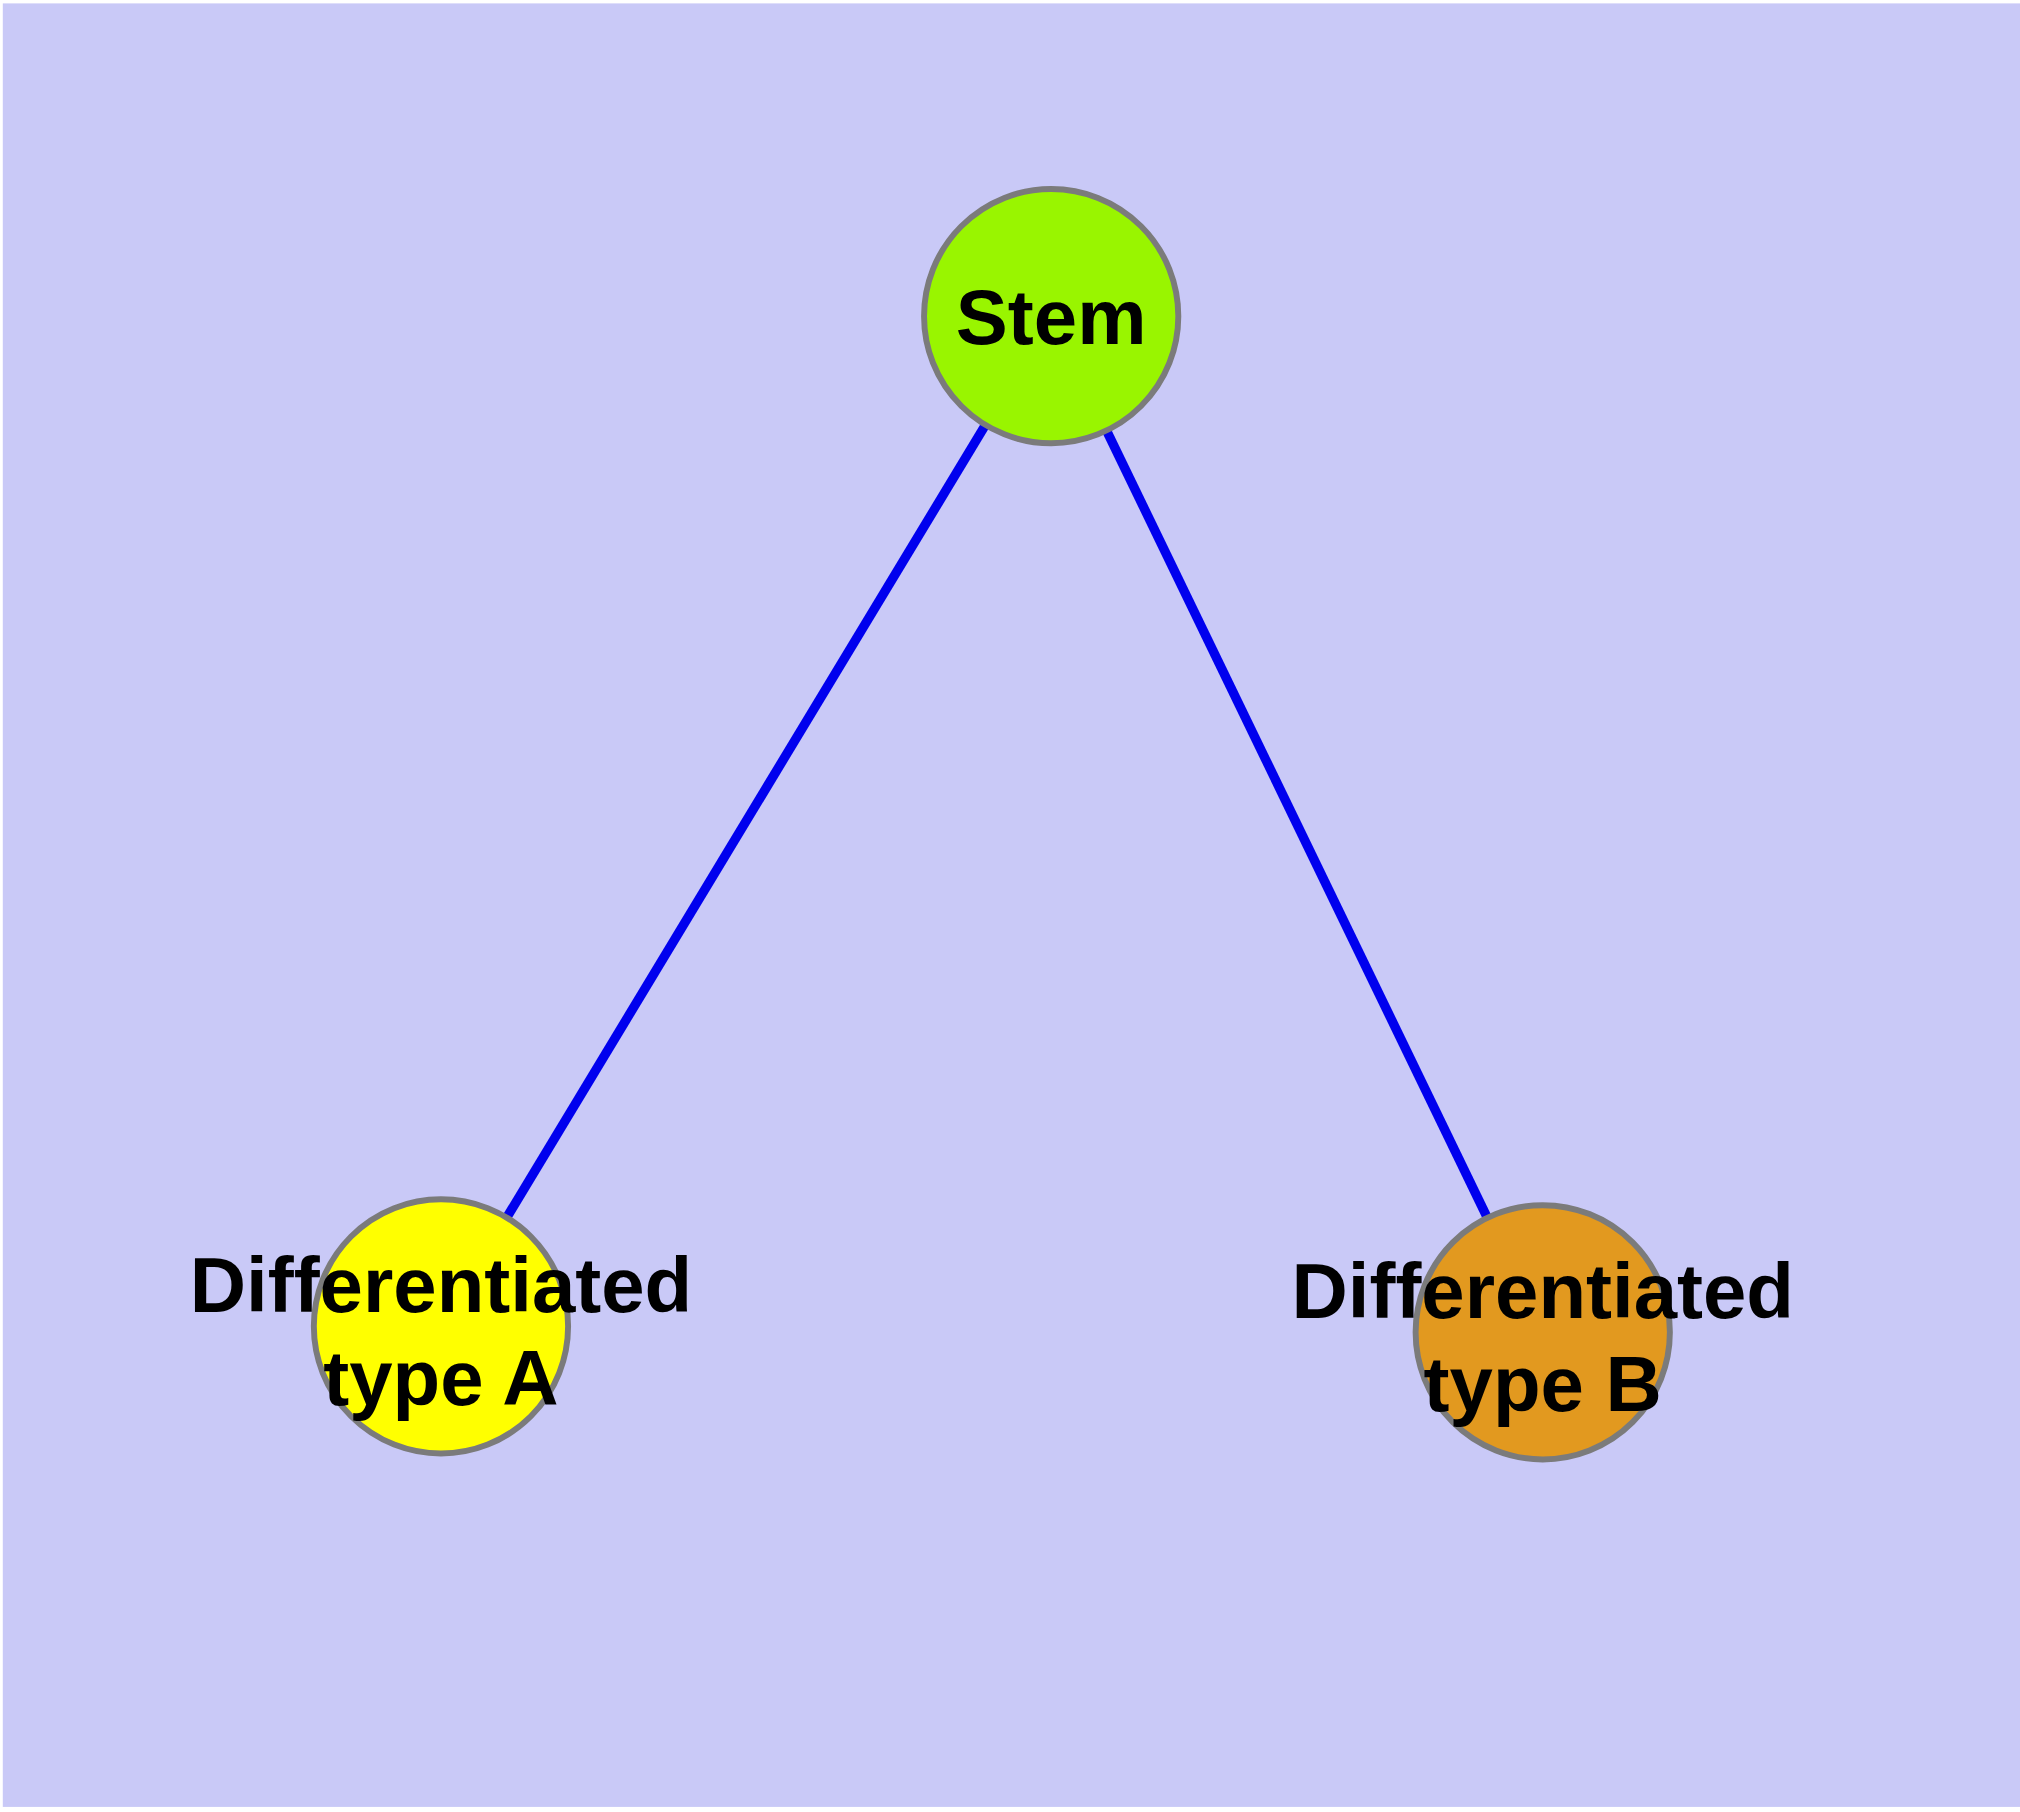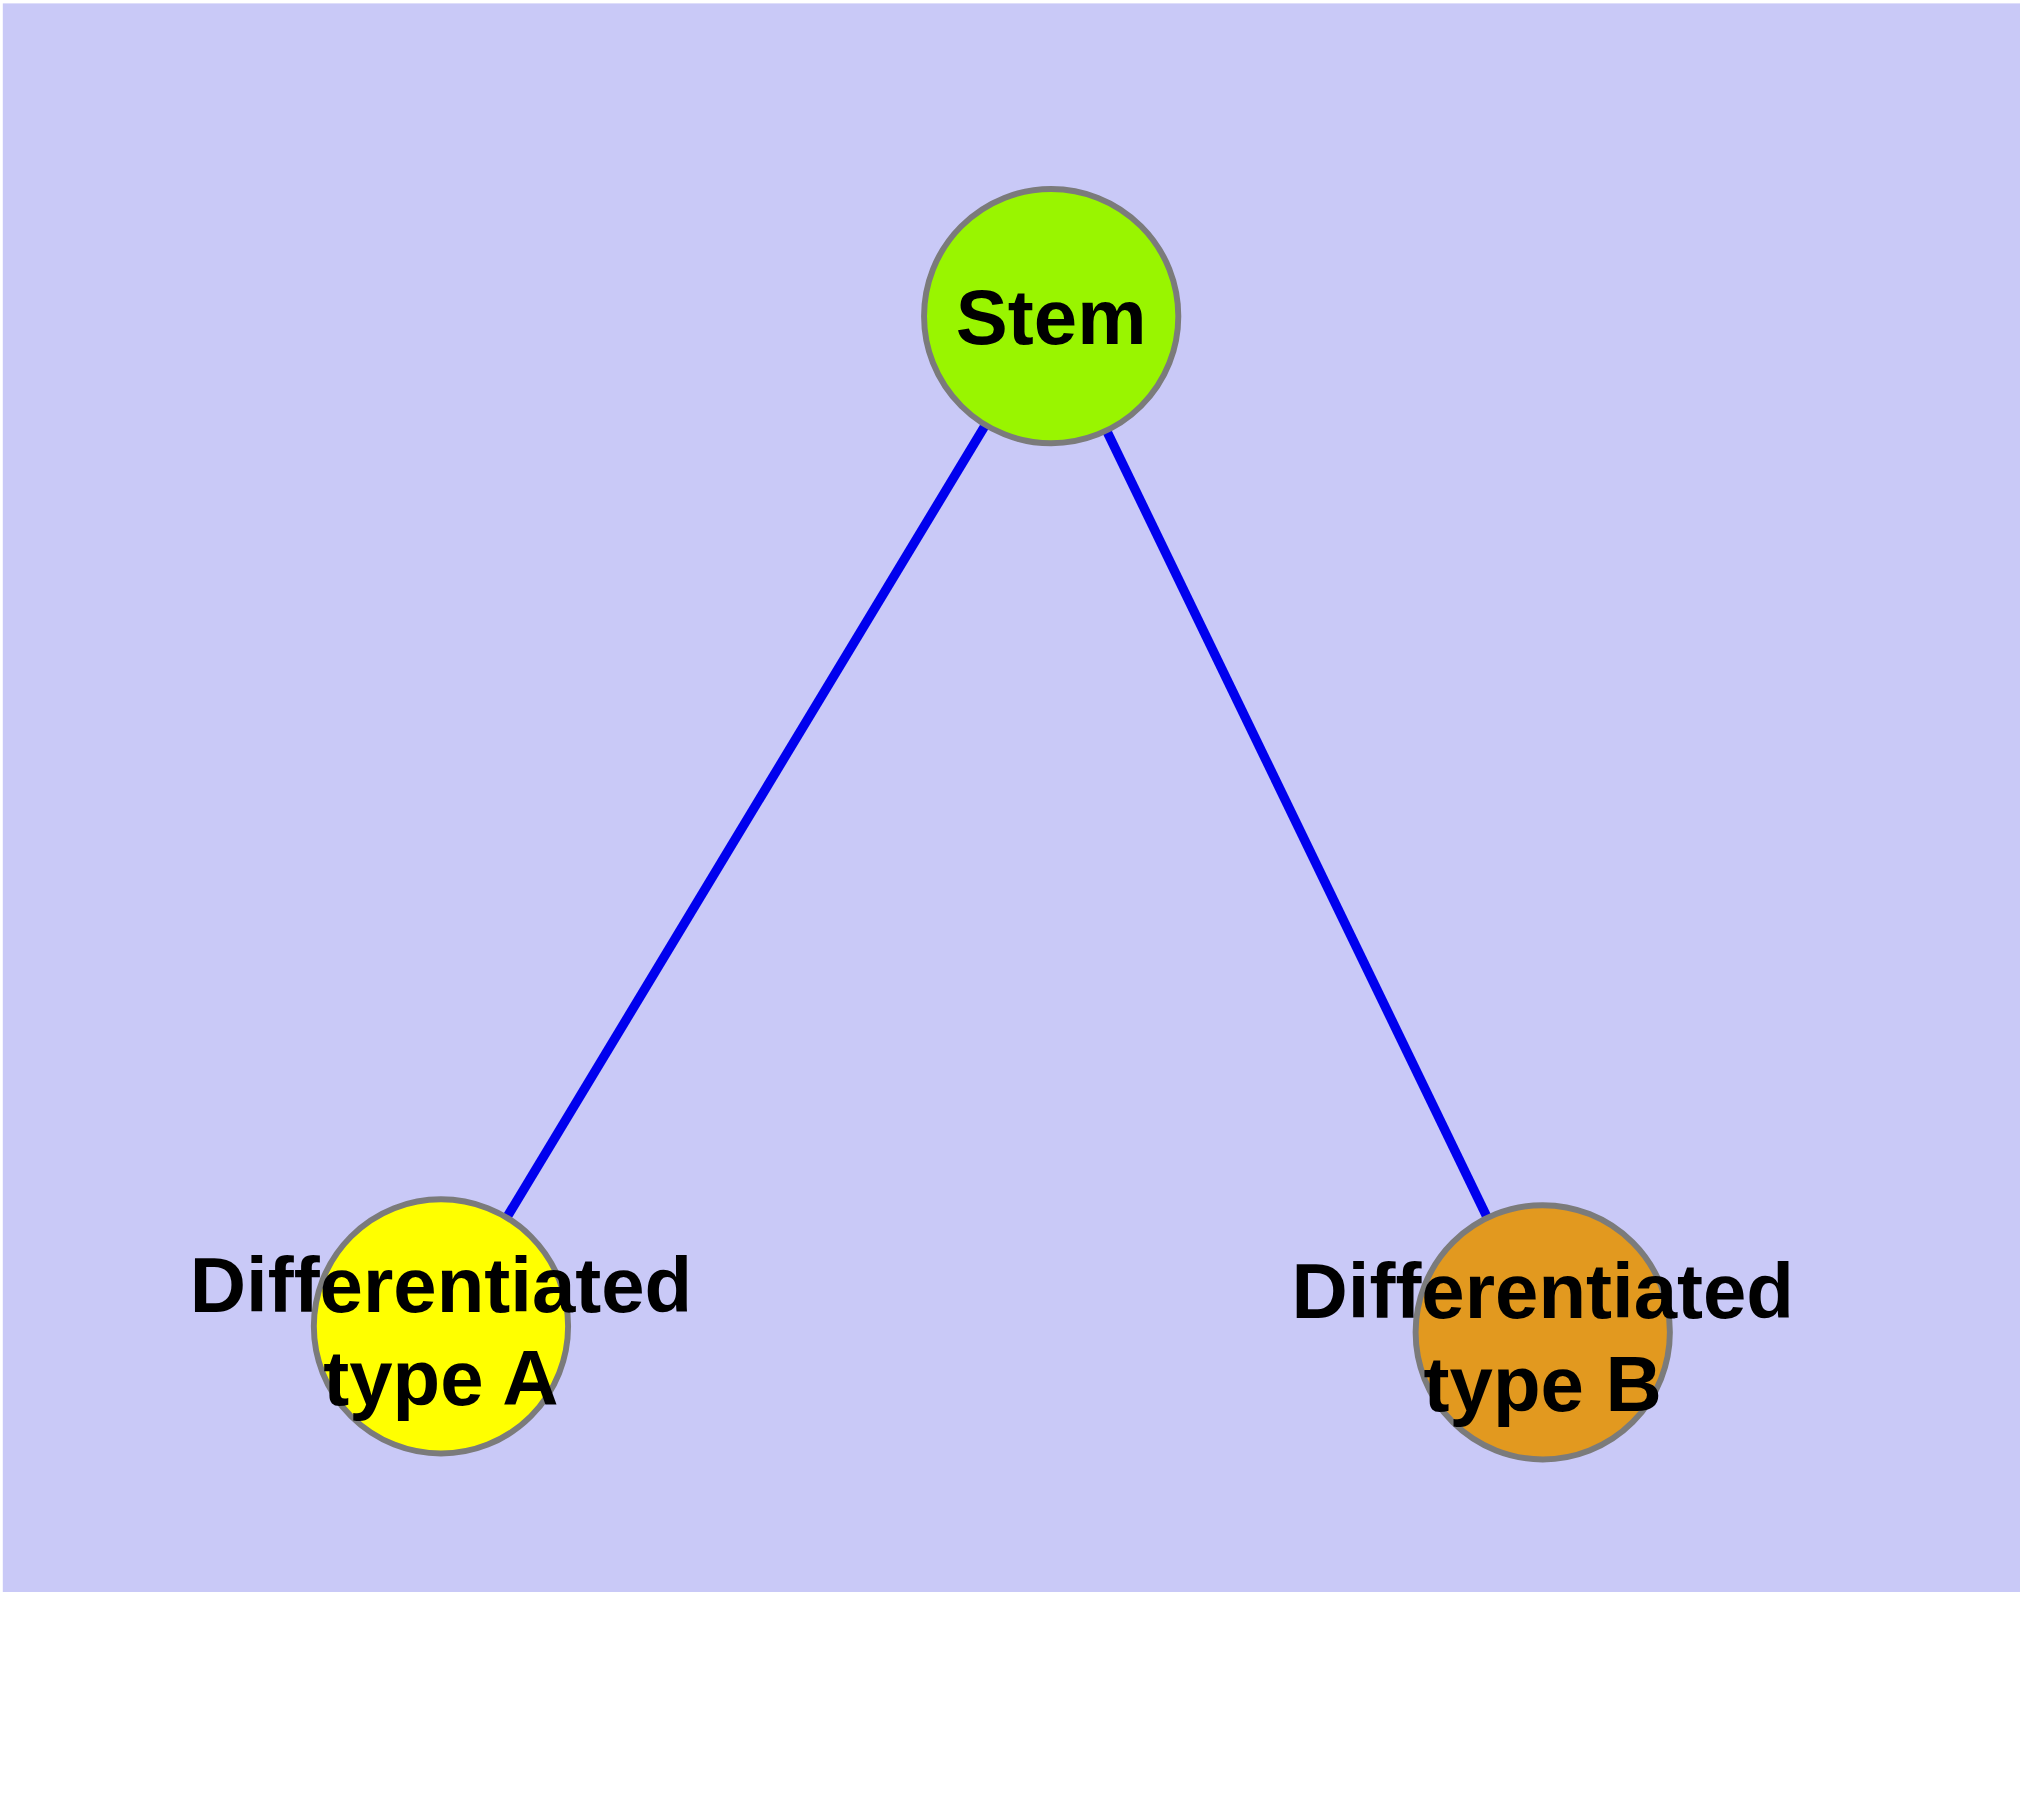"Stem" .canvas { height: 1592px -> 1812px }
